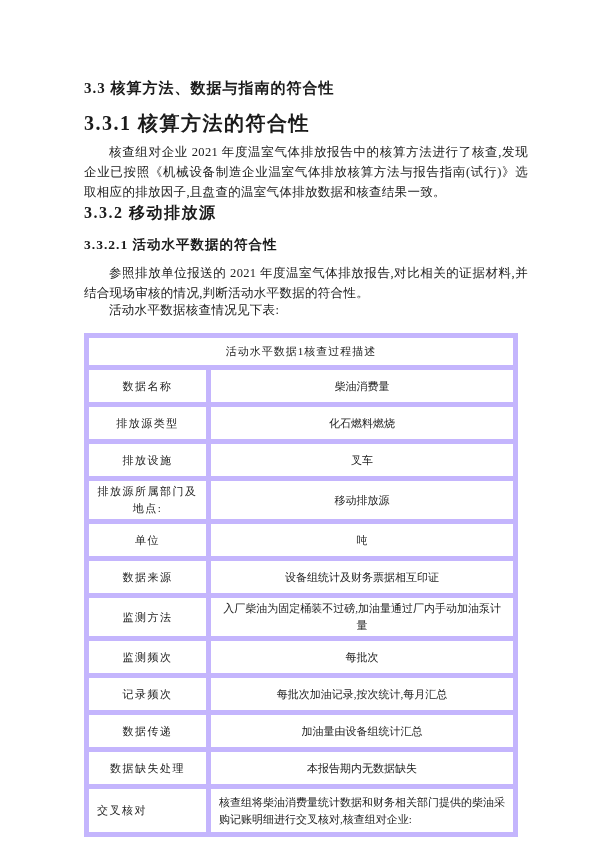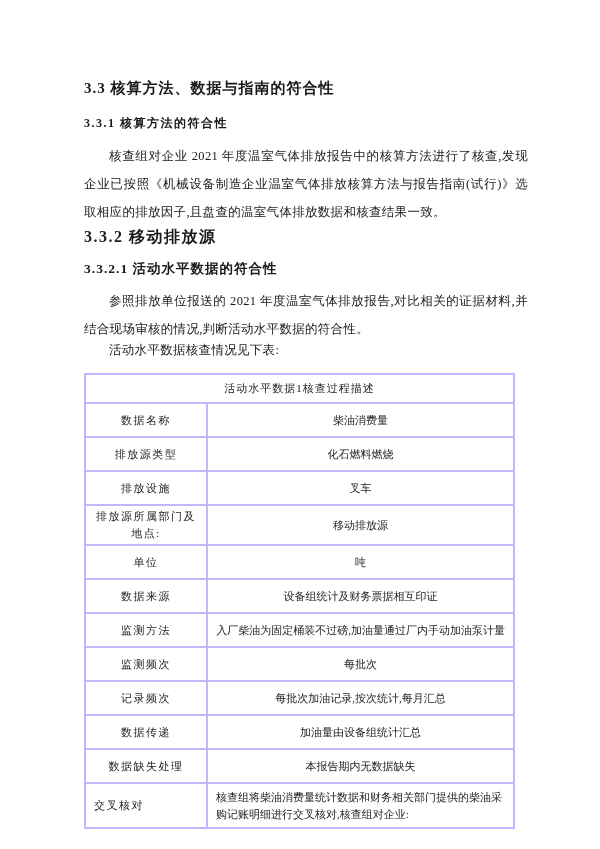"3.3.1 核算方法的符合性" .h-b { font-size: 12px -> 20px }
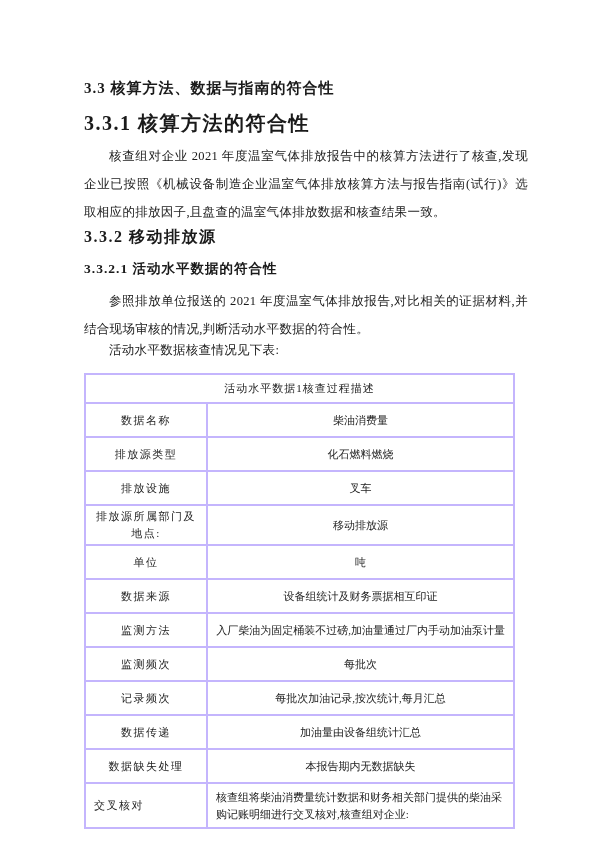"核查组对企业 2021" .para { line-height: 28px -> 20px }
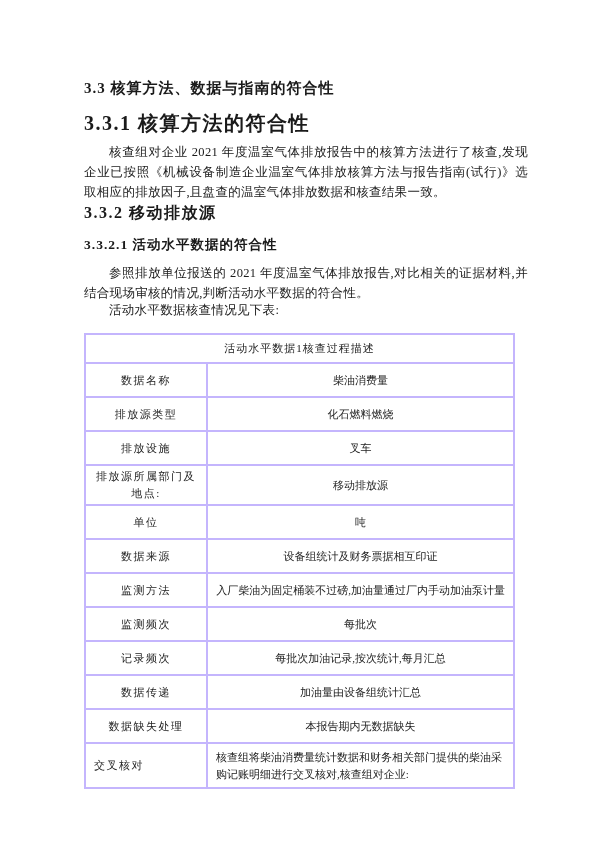"活动水平数据1核查过程描述" .check-table td { border: 2px solid #c4b5fd -> 5px solid #c4b5fd }
